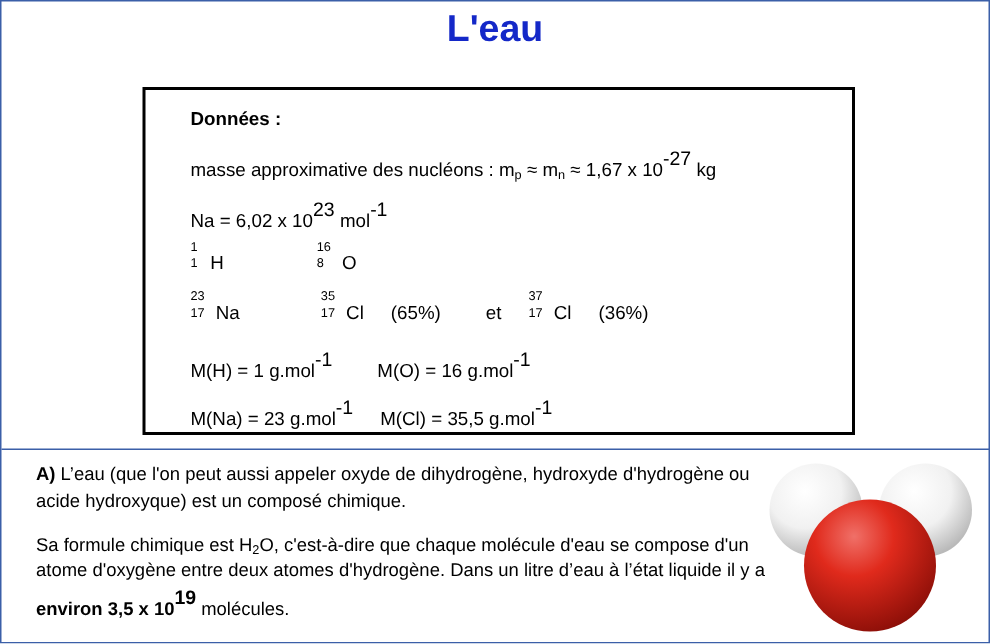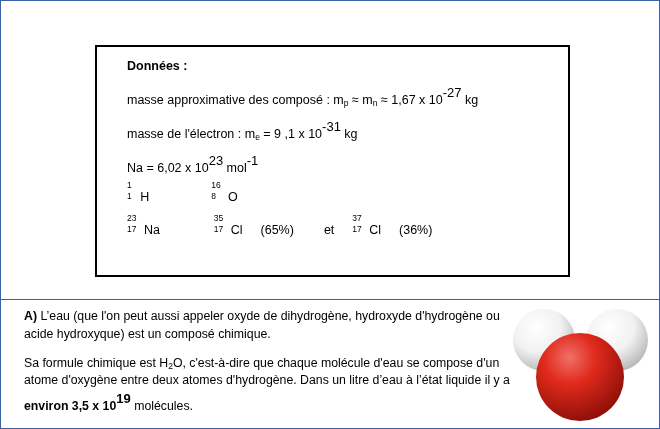"L'eau" div.title { html: none -> <div>L'eau</div> }
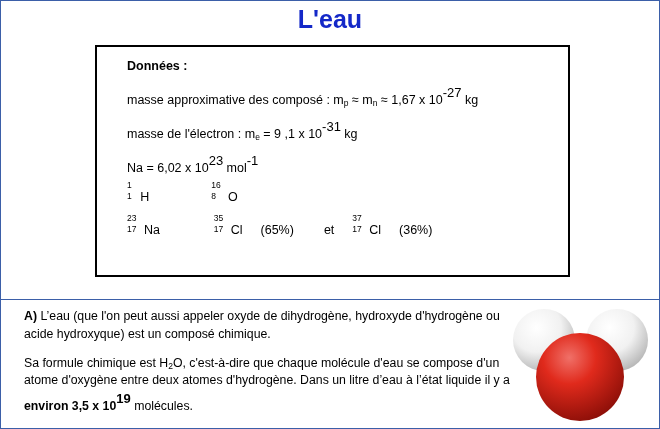"Données :" .data-box { top: 44px -> 57px }
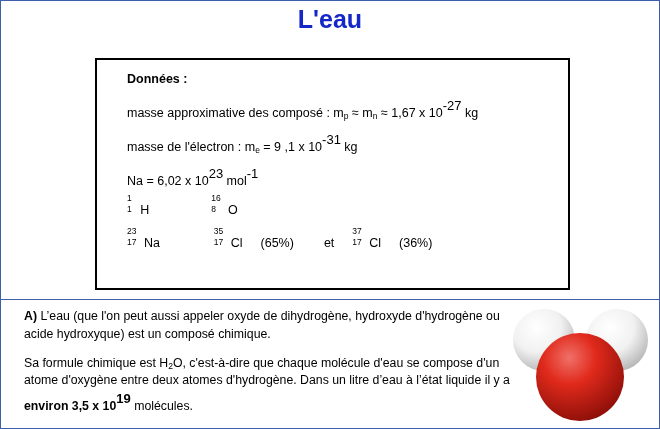"masse approximative des composé :" span { text: composé -> nucléons }
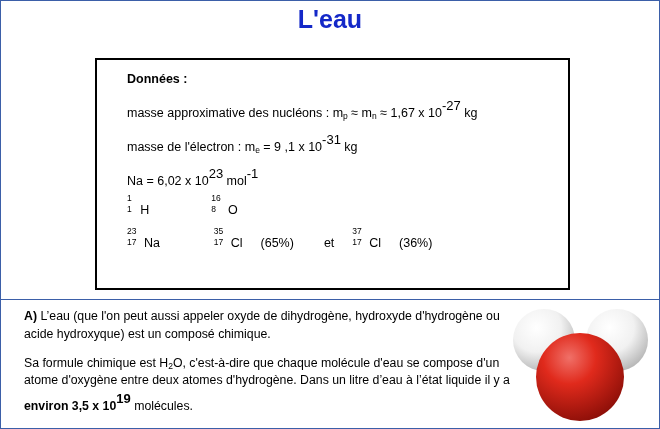"masse de l'électron : me" div.line { html: <div> <span>masse de l'électron : m</span><sub>e</sub><span> = 9 ,1 x 10</span><sup>-31</sup><span> kg</span> </div> -> none }
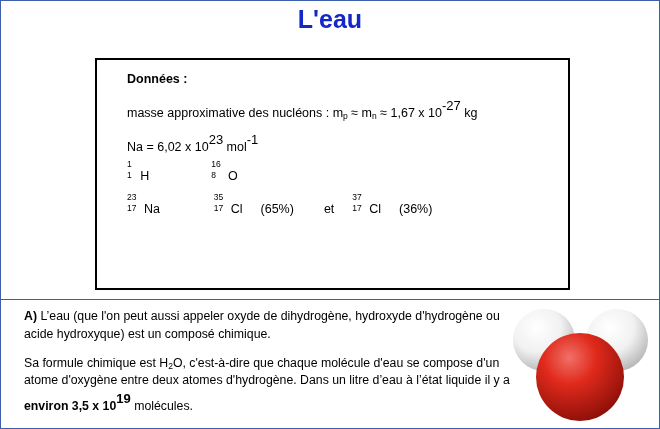"M(H) = 1 g.mol-1M(O) =" div.line { html: none -> <div> <span>M(H) = 1 g.mol</span><sup>-1</sup><span></span><span>M(O) = 16 g.mol</span><sup>-1</sup> </div> }
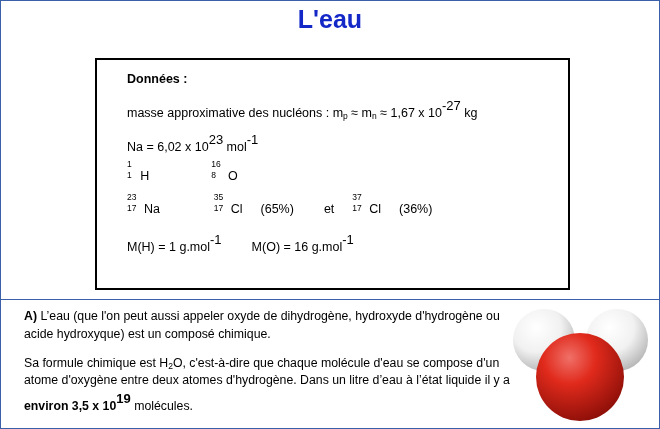"M(Na) = 23 g.mol-1M(Cl) =" div.line { html: none -> <div> <span>M(Na) = 23 g.mol</span><sup>-1</sup><span></span><span>M(Cl) = 35,5 g.mol</span><sup>-1</sup> </div> }
